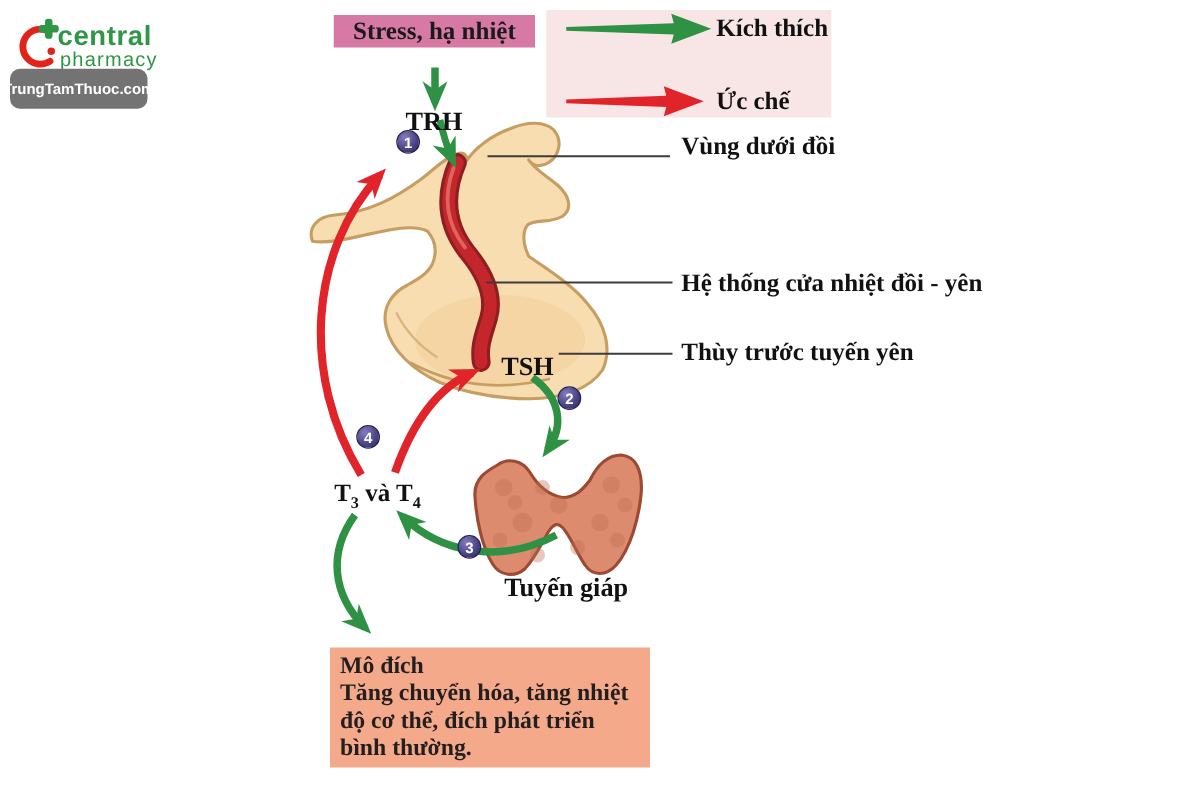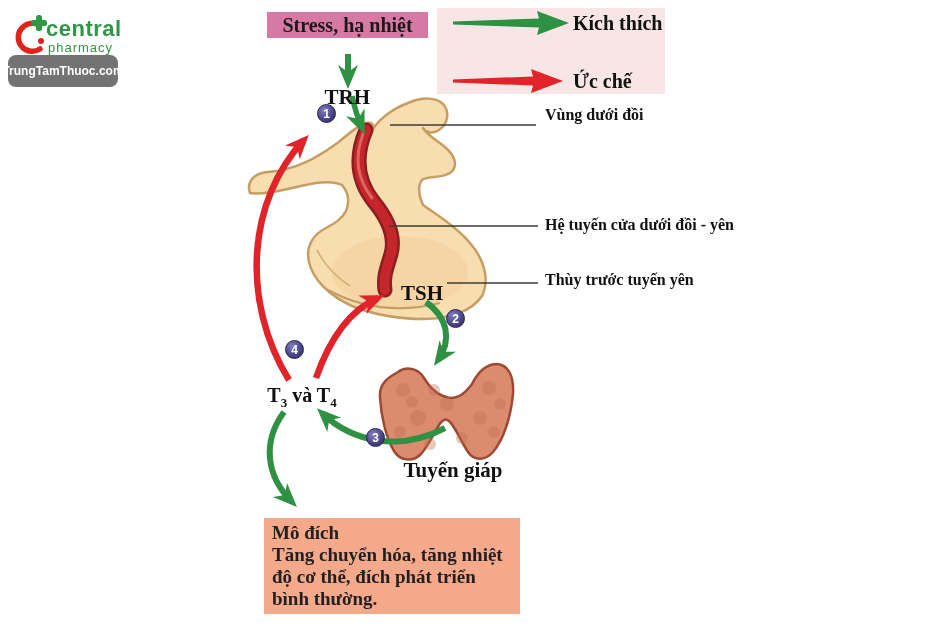"pharmacy" .brand-sub { font-size: 13px -> 16px }
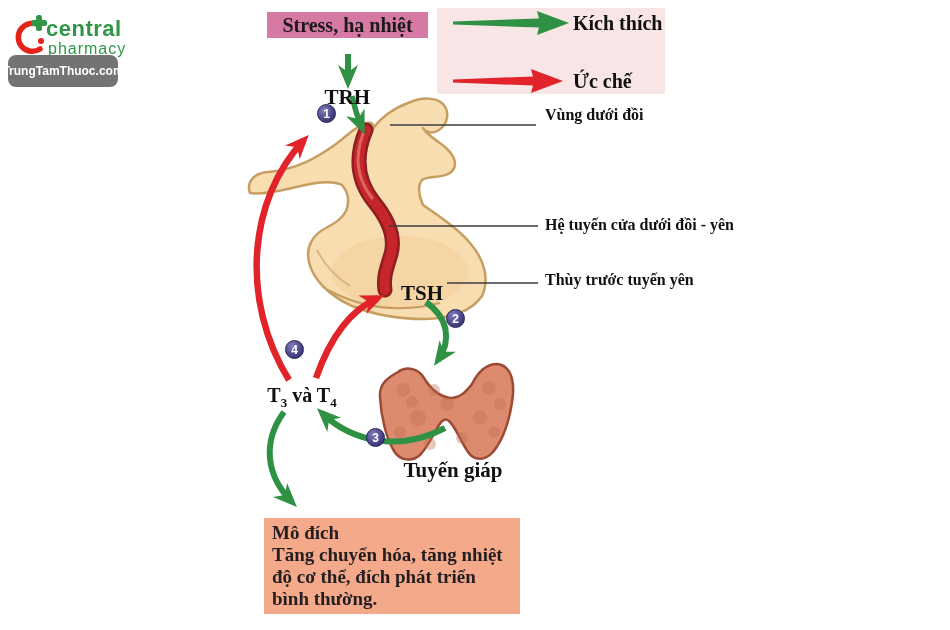"Vùng dưới đồi" .ann { font-size: 16px -> 20px }
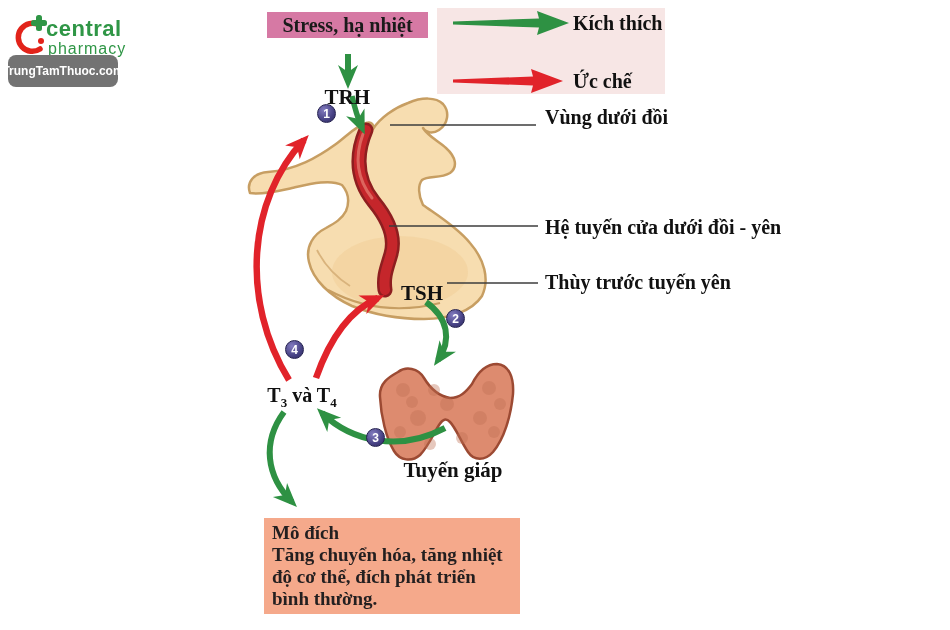"Hệ tuyến cửa dưới đồi" div.abs { text: tuyến cửa dưới -> thống cửa nhiệt }
